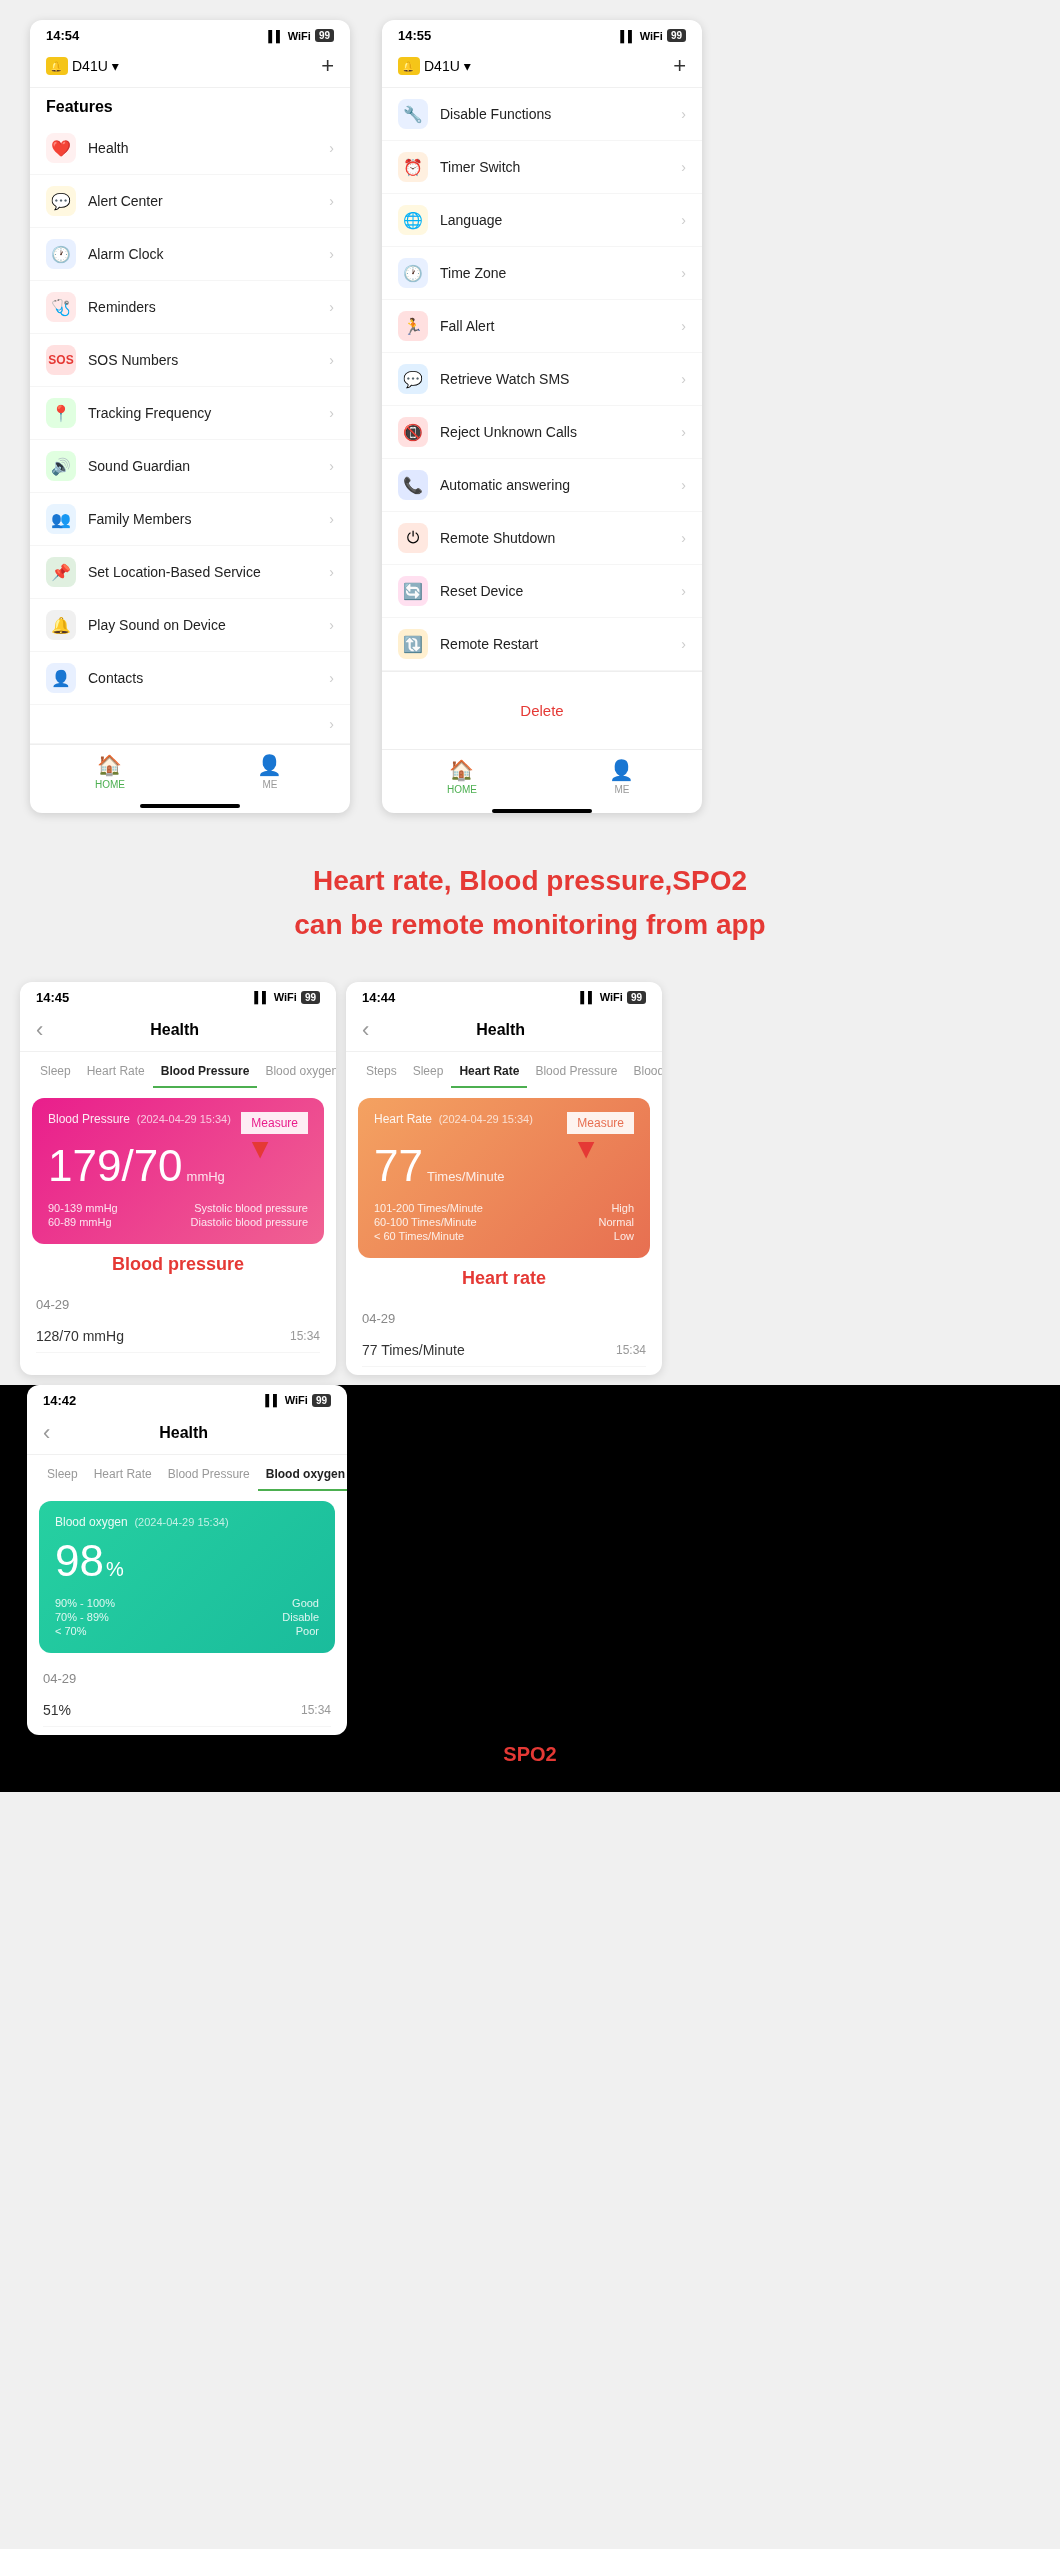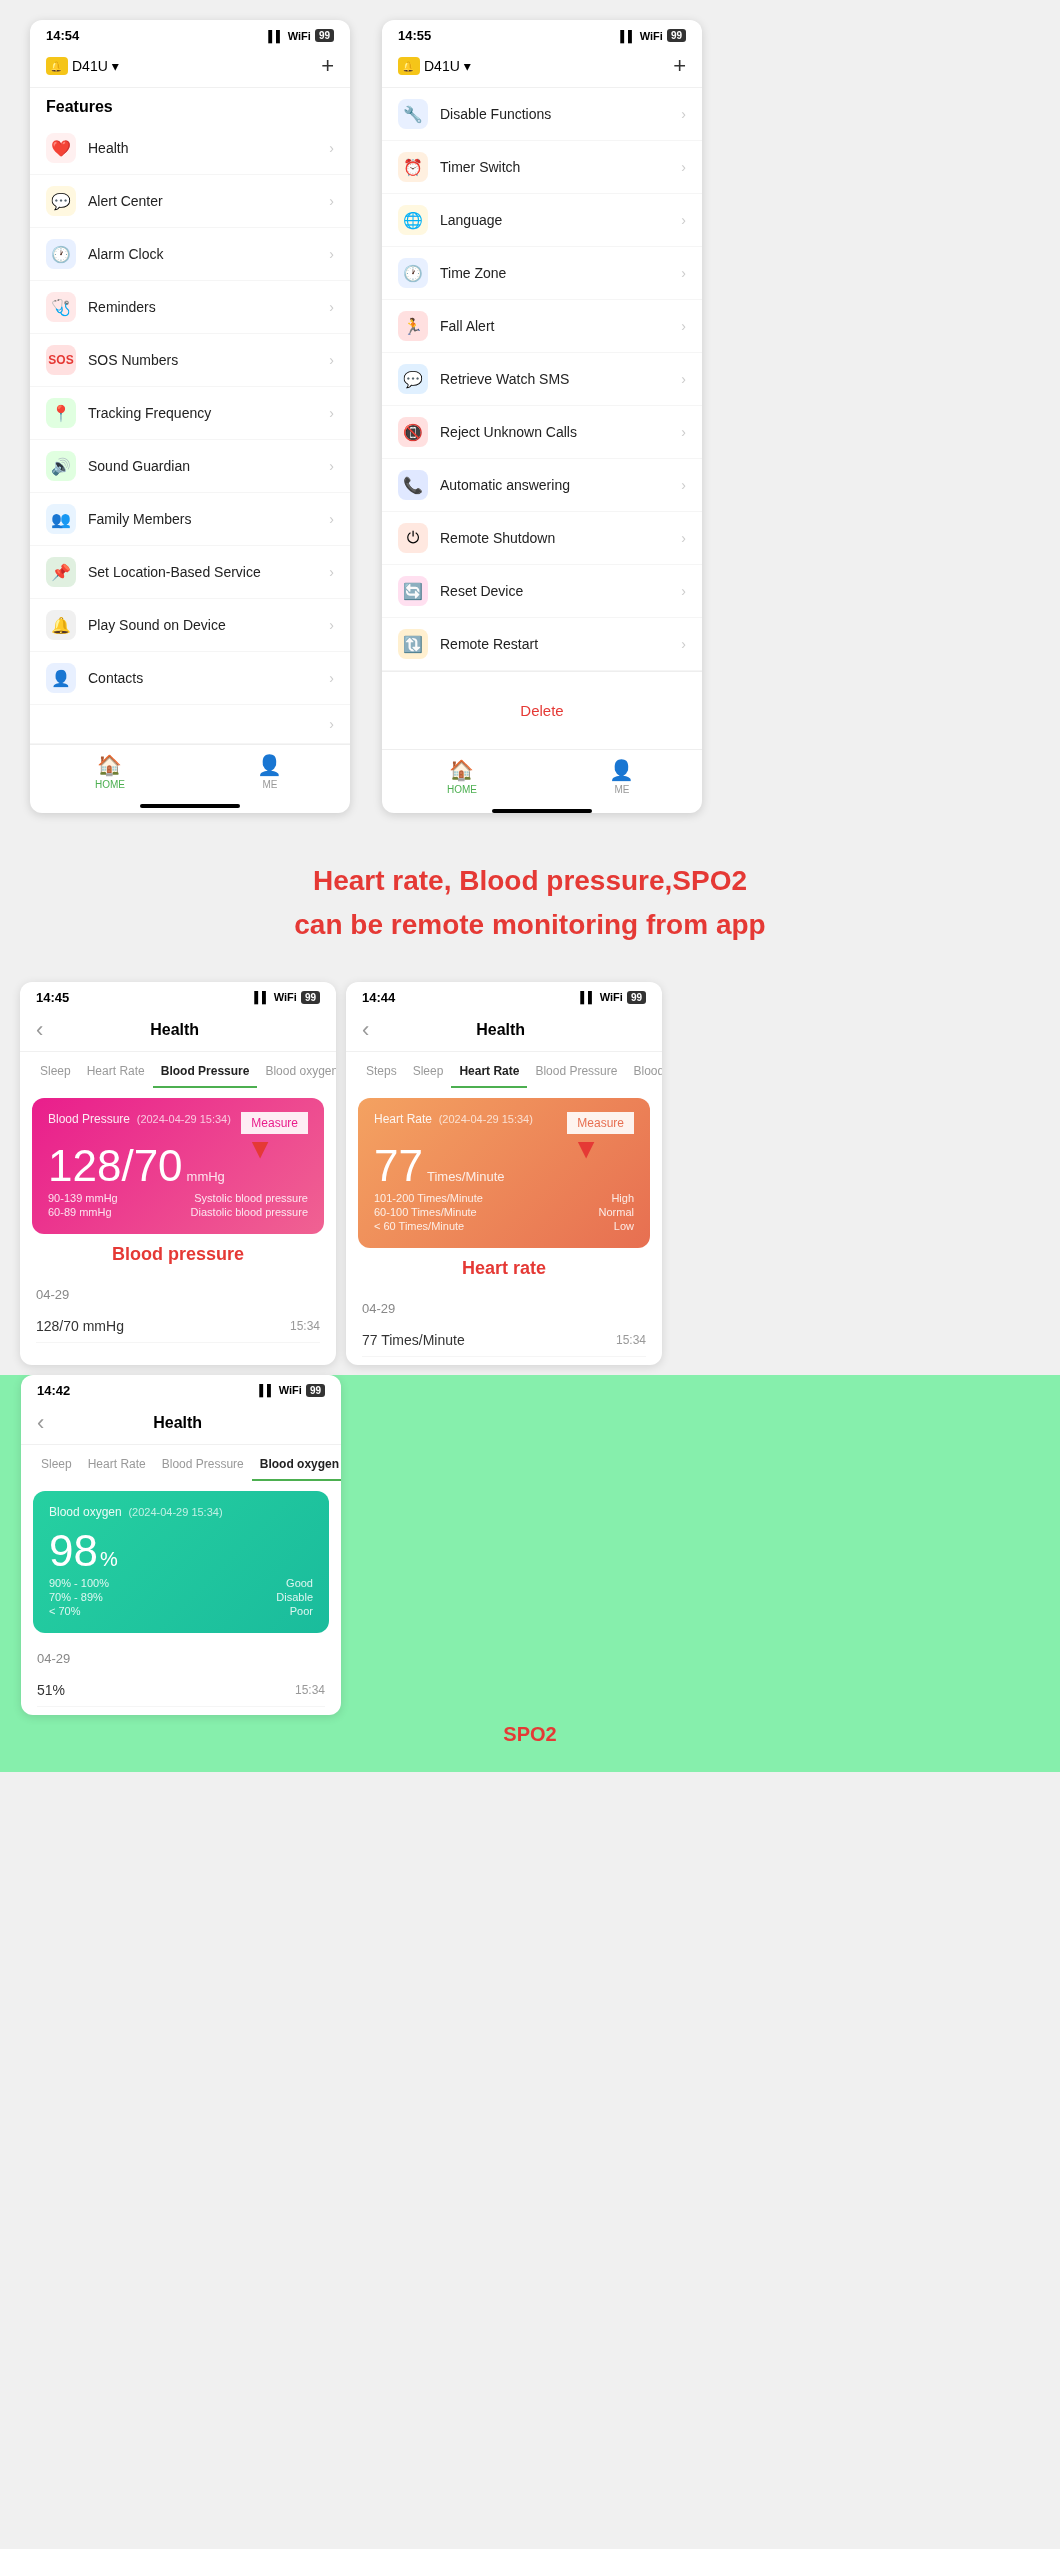"128/70" span { text: 128/70 -> 179/70 }
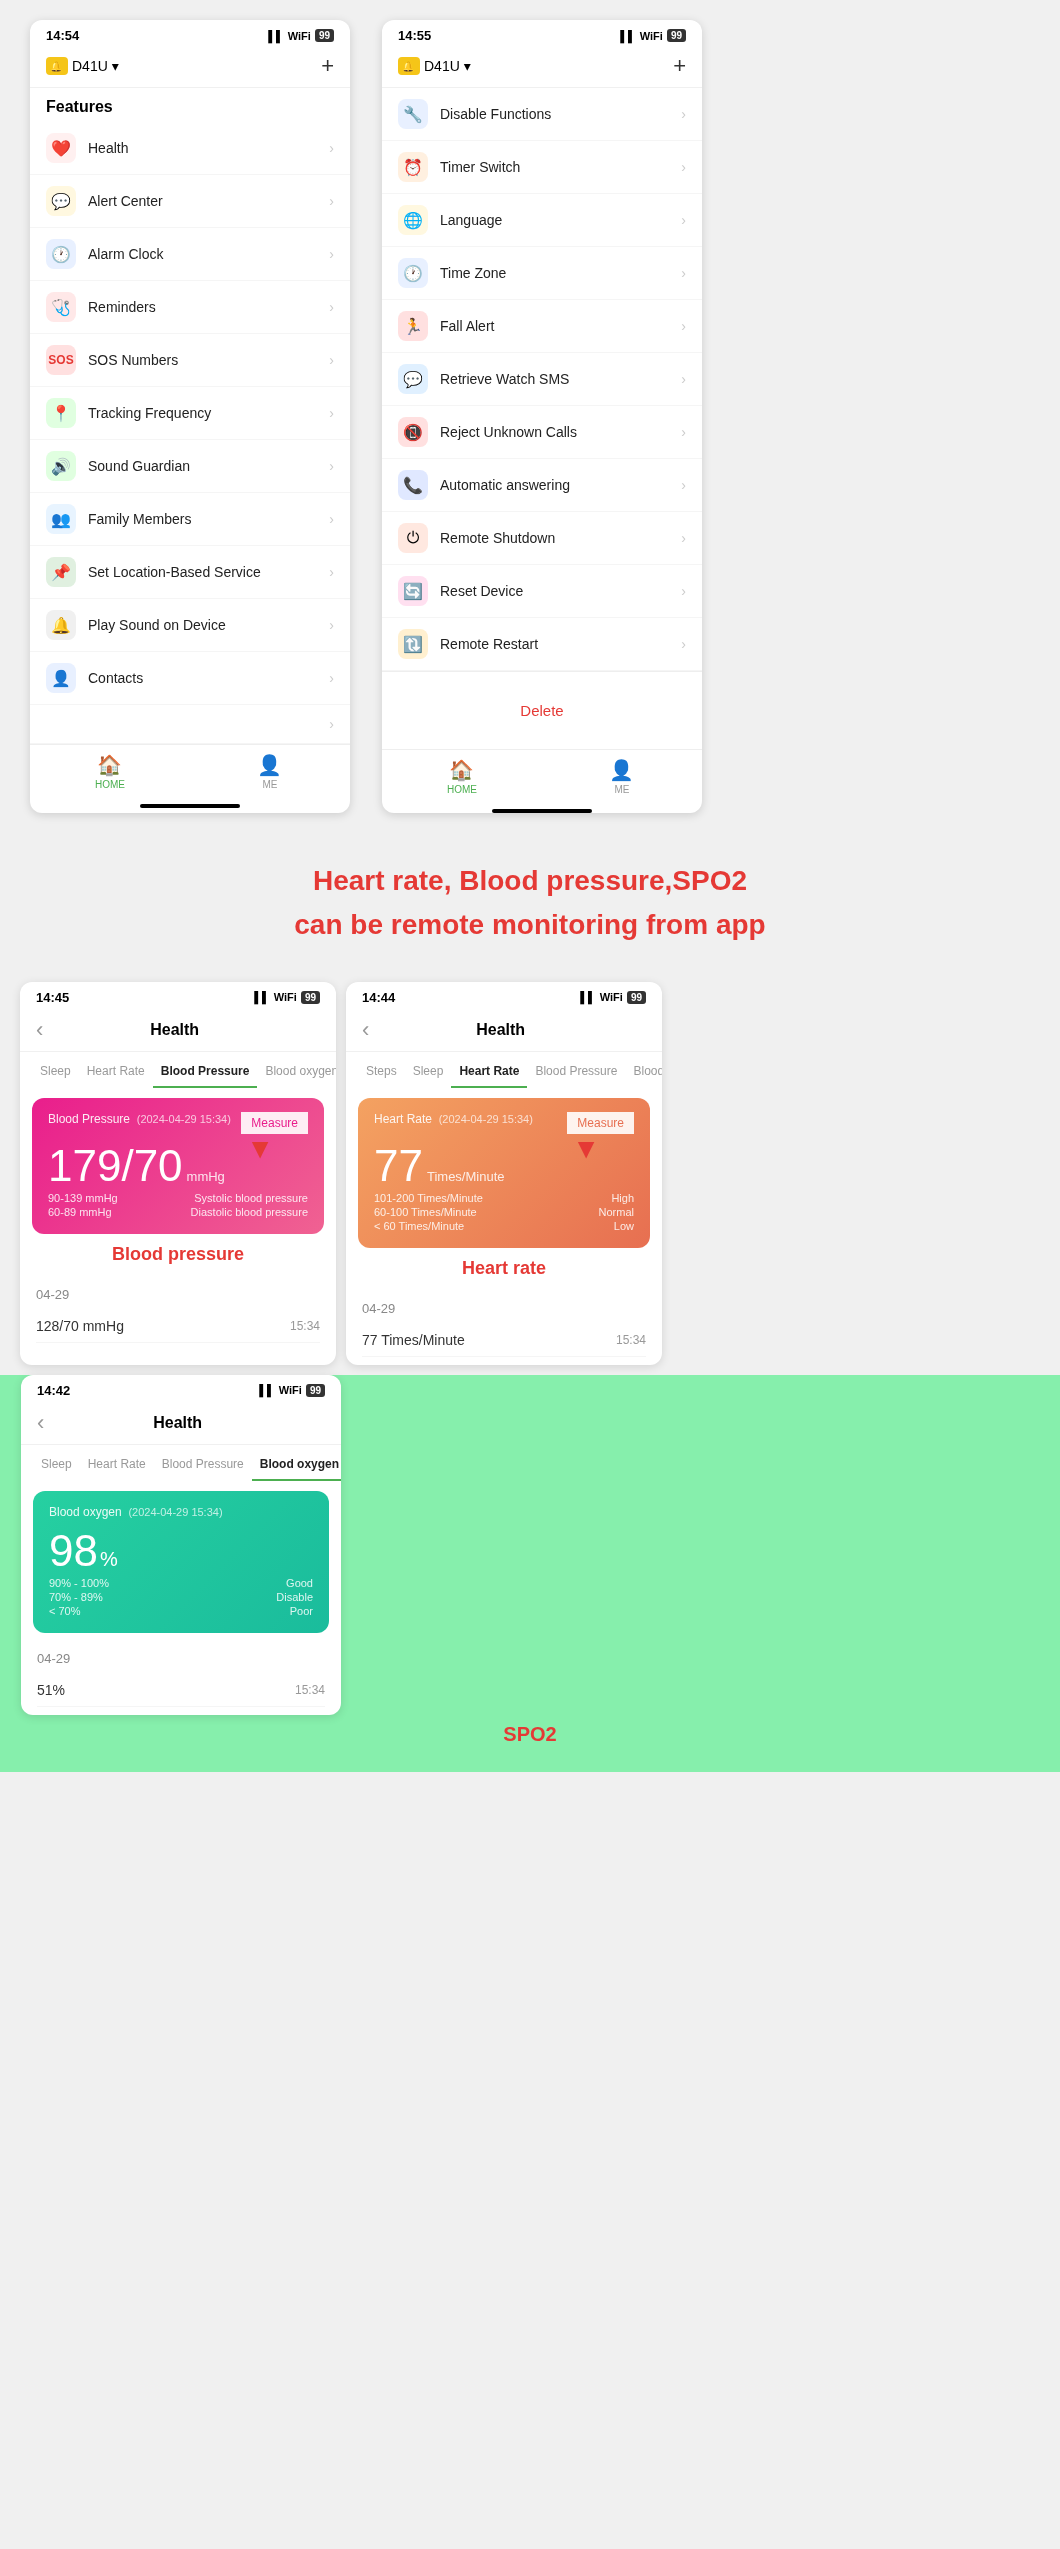"90-139 mmHg" .card-ranges { margin-top: none -> 10px }
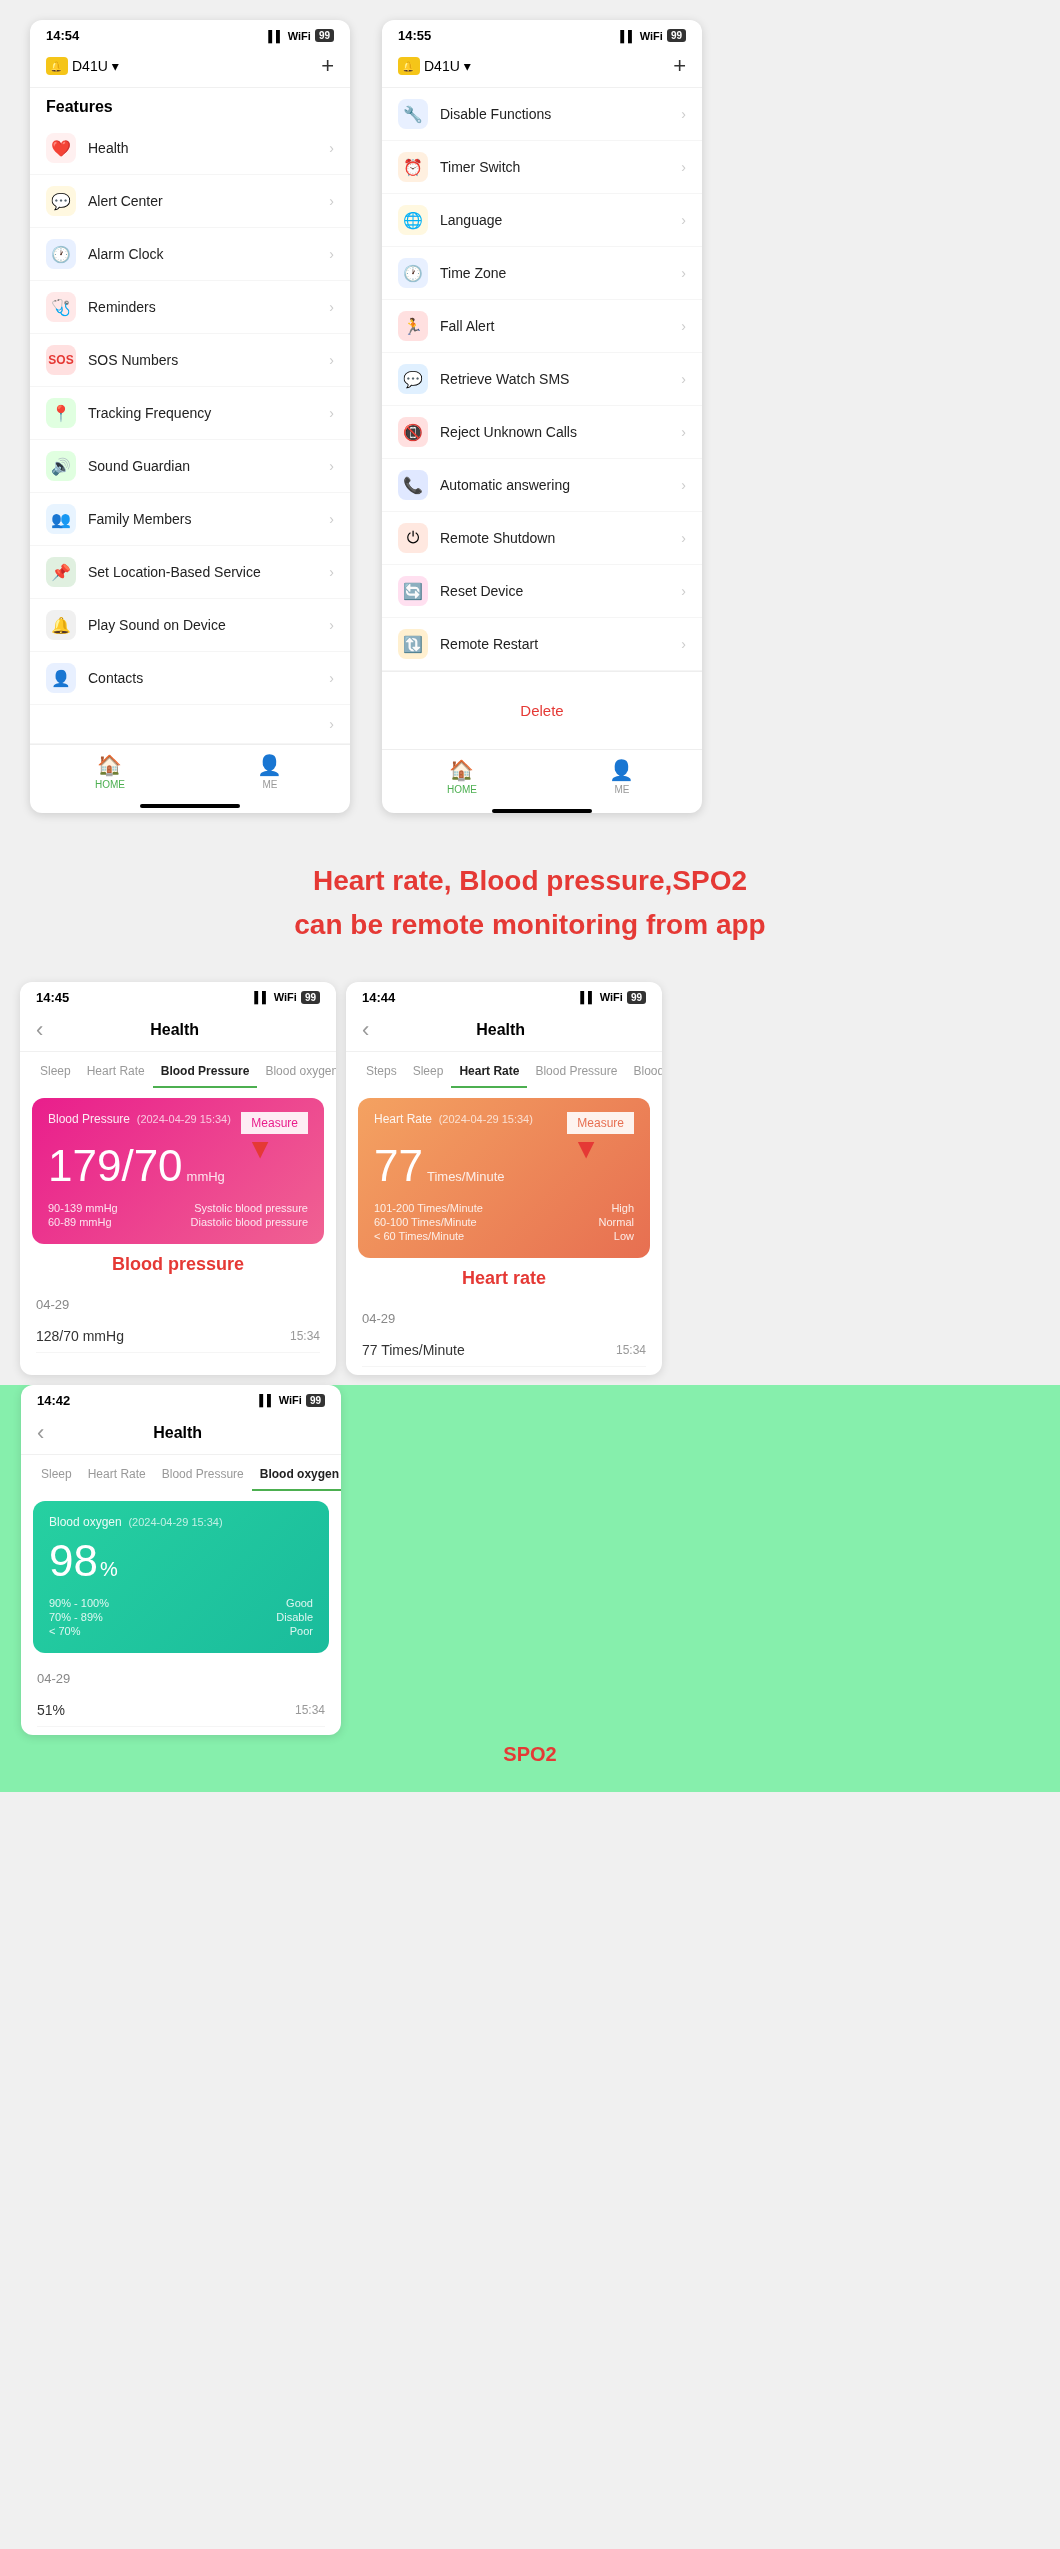"14:42" .full-width-section { background: #86efac -> #000000; padding: 0 21px 10px -> 0 27px 10px }
